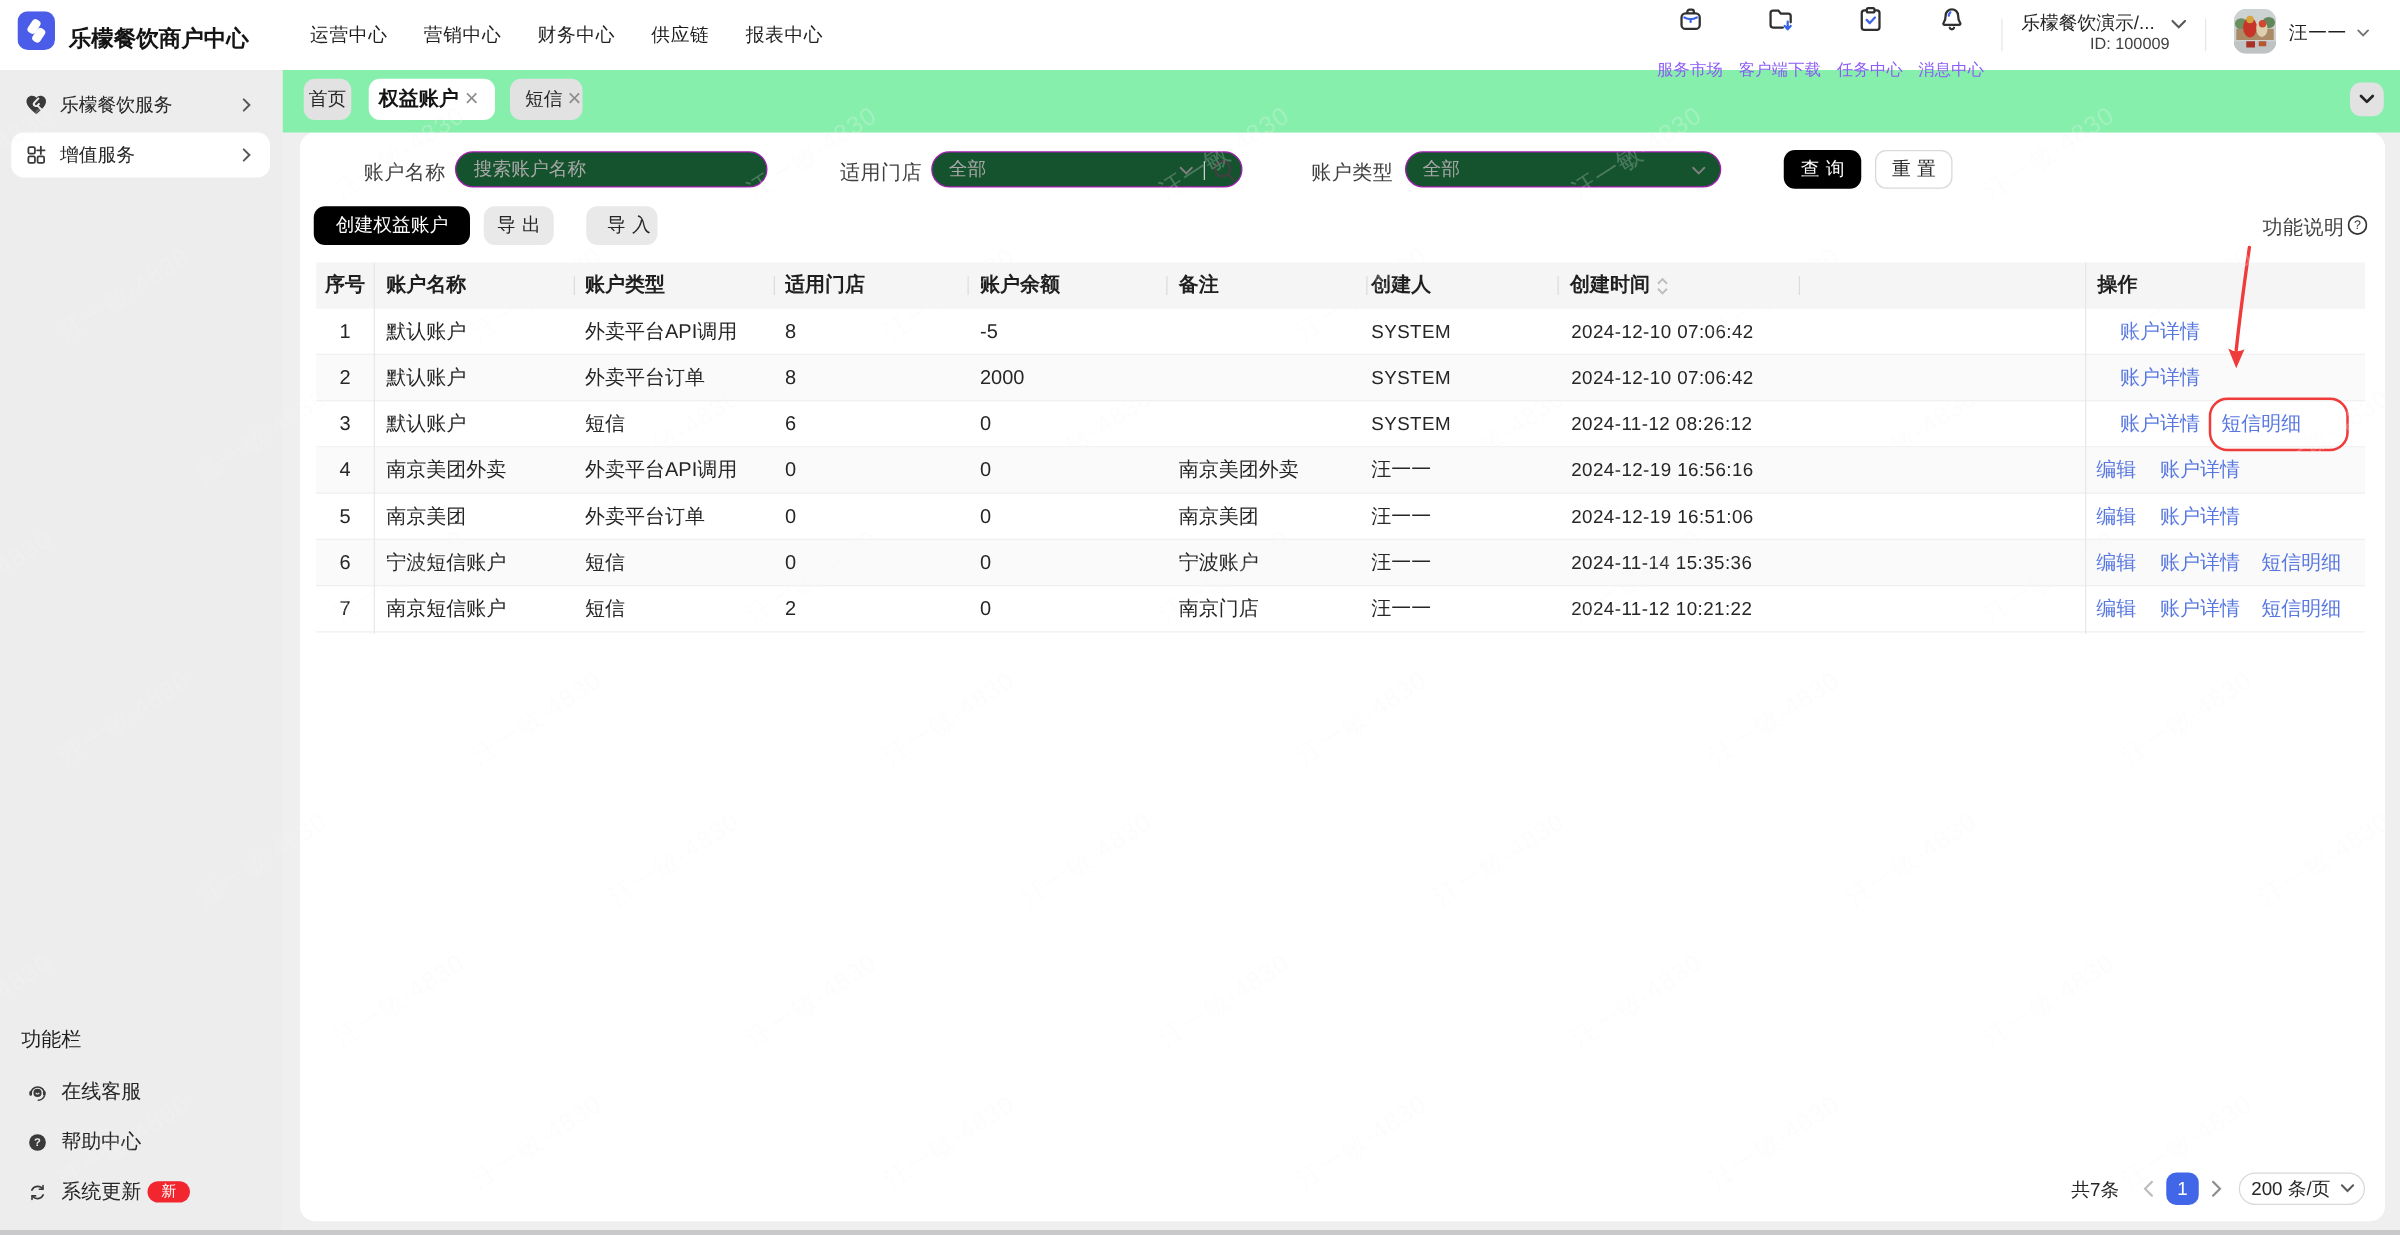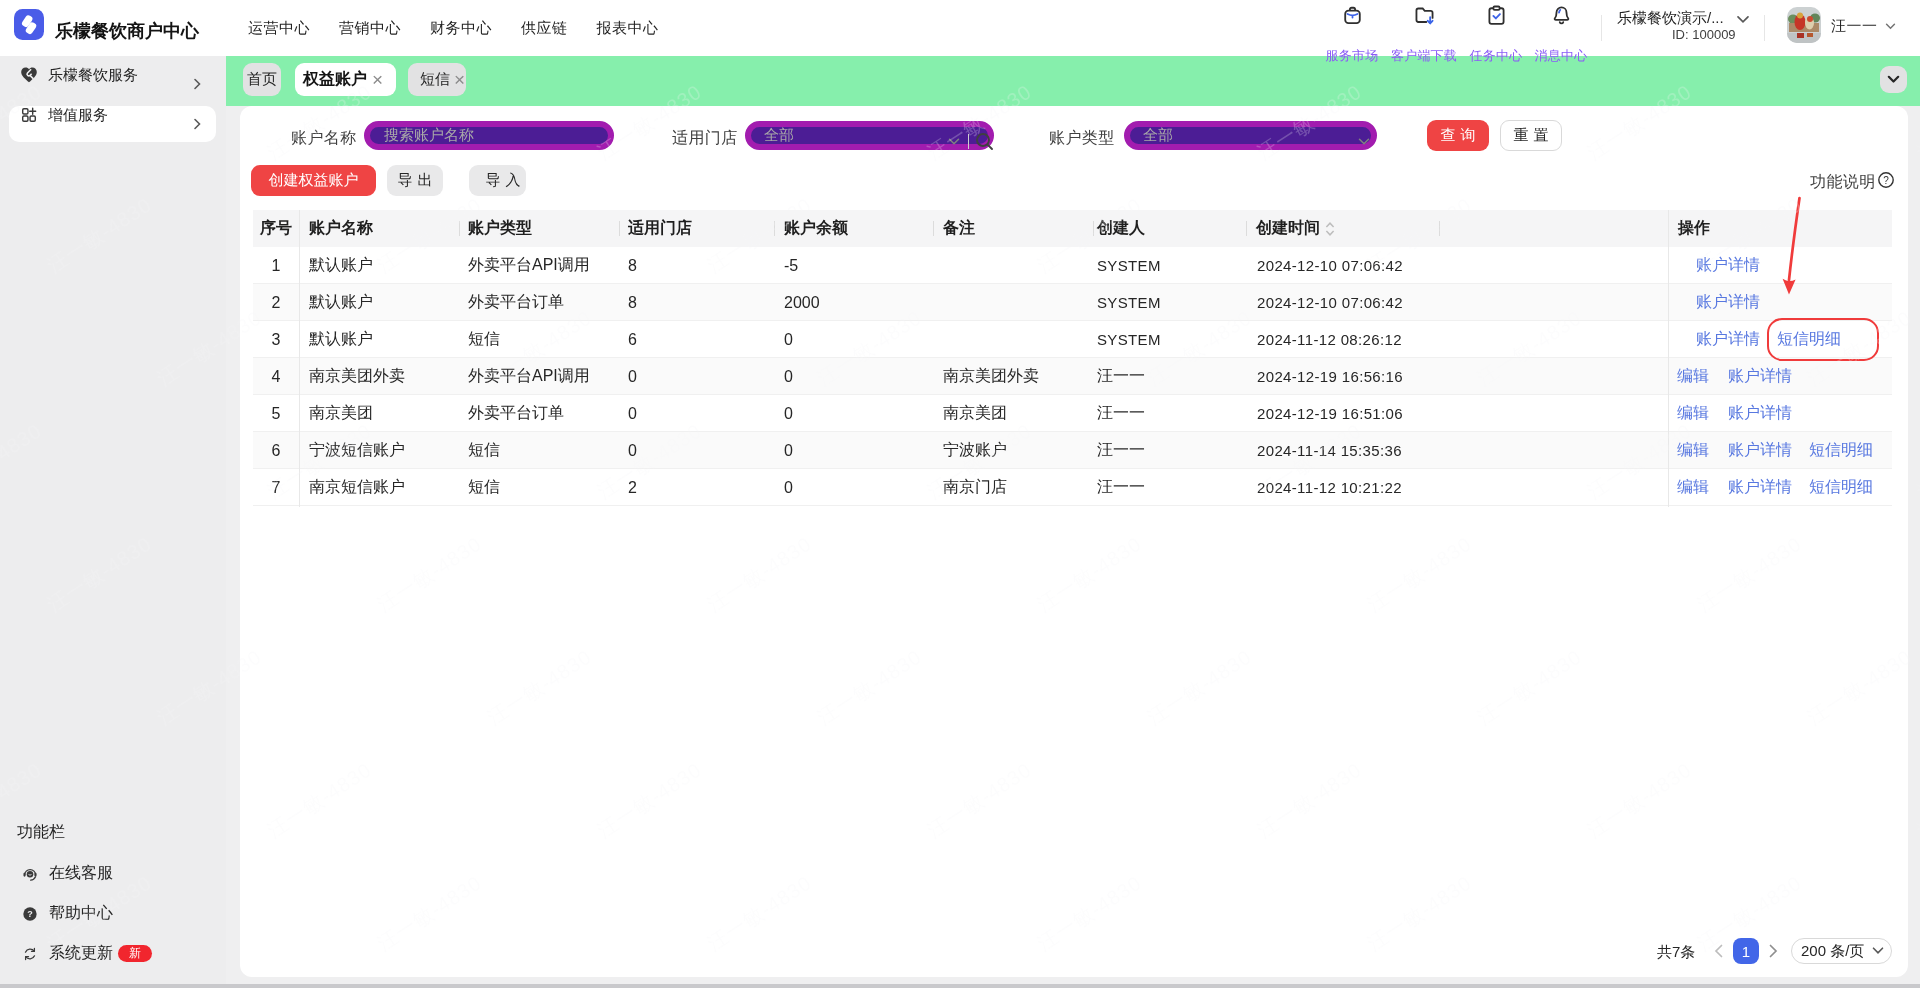"乐檬餐饮服务" .sitem { align-items: none -> center }
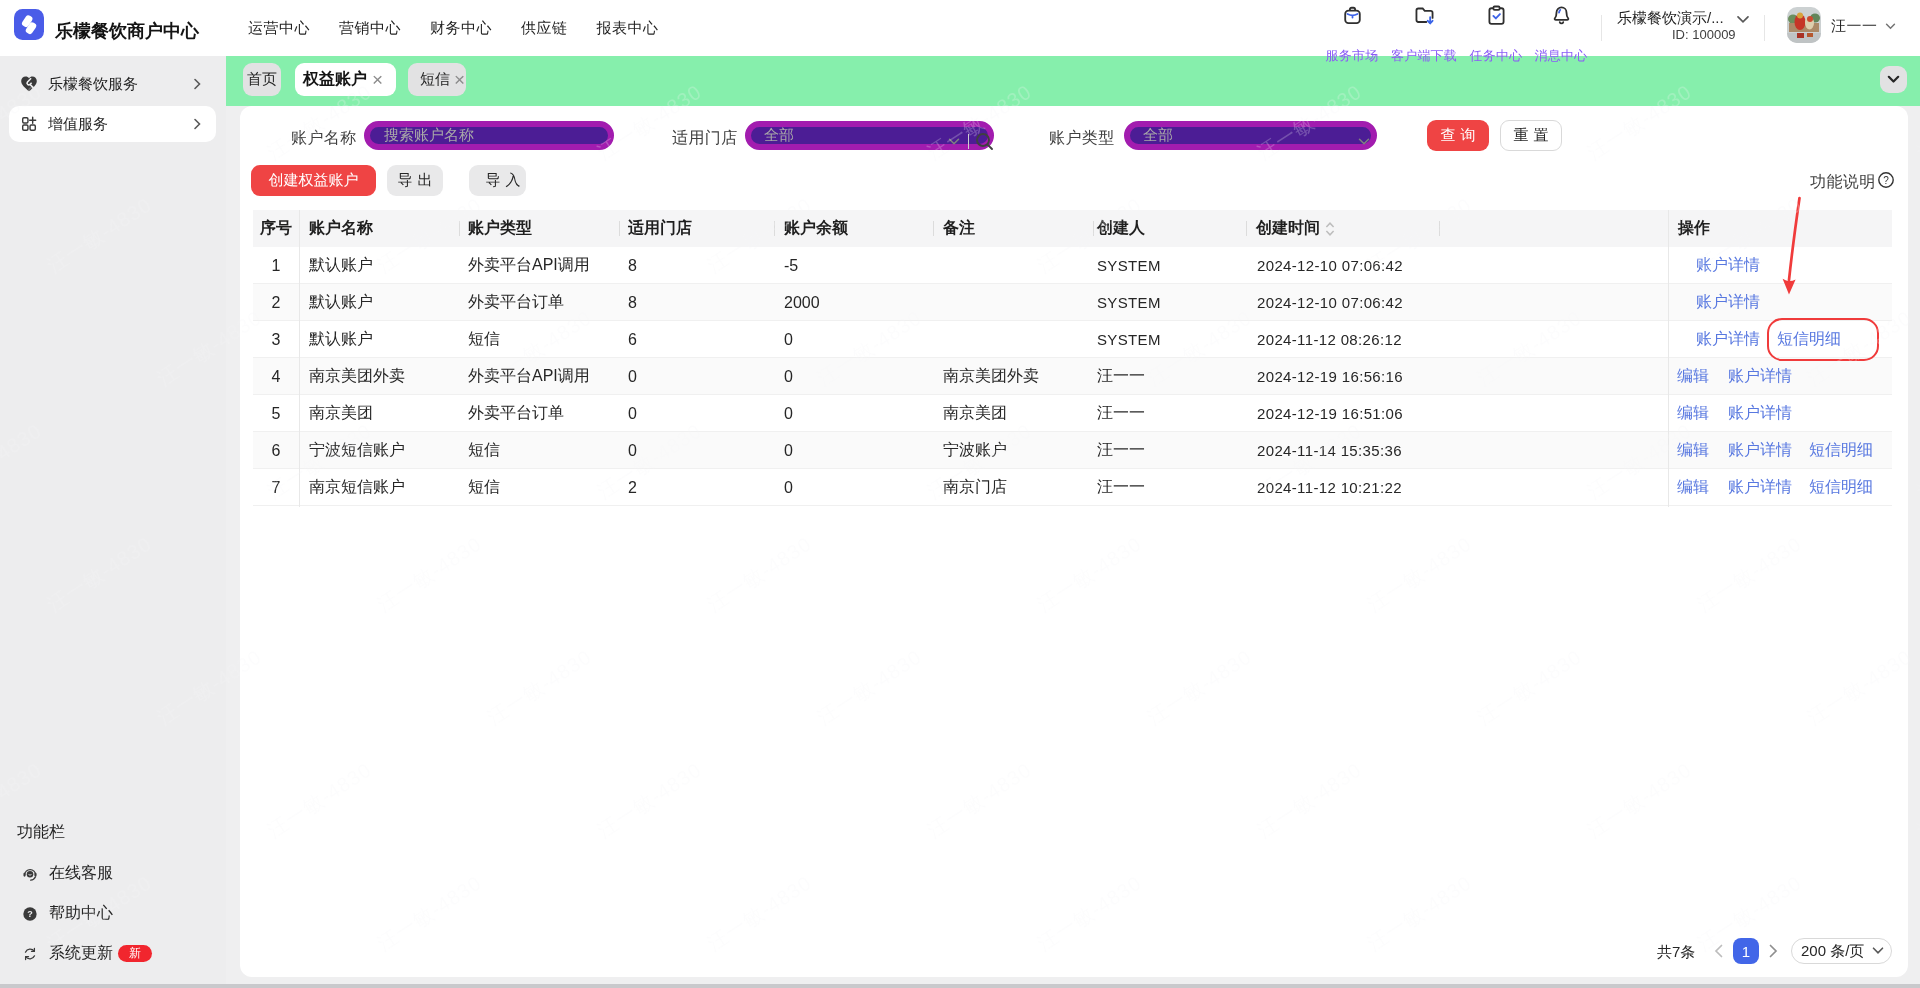"搜索账户名称" .fbox { background: #4c1d95 -> #14532d; border: 6px solid #a21caf -> 1px solid #a21caf }
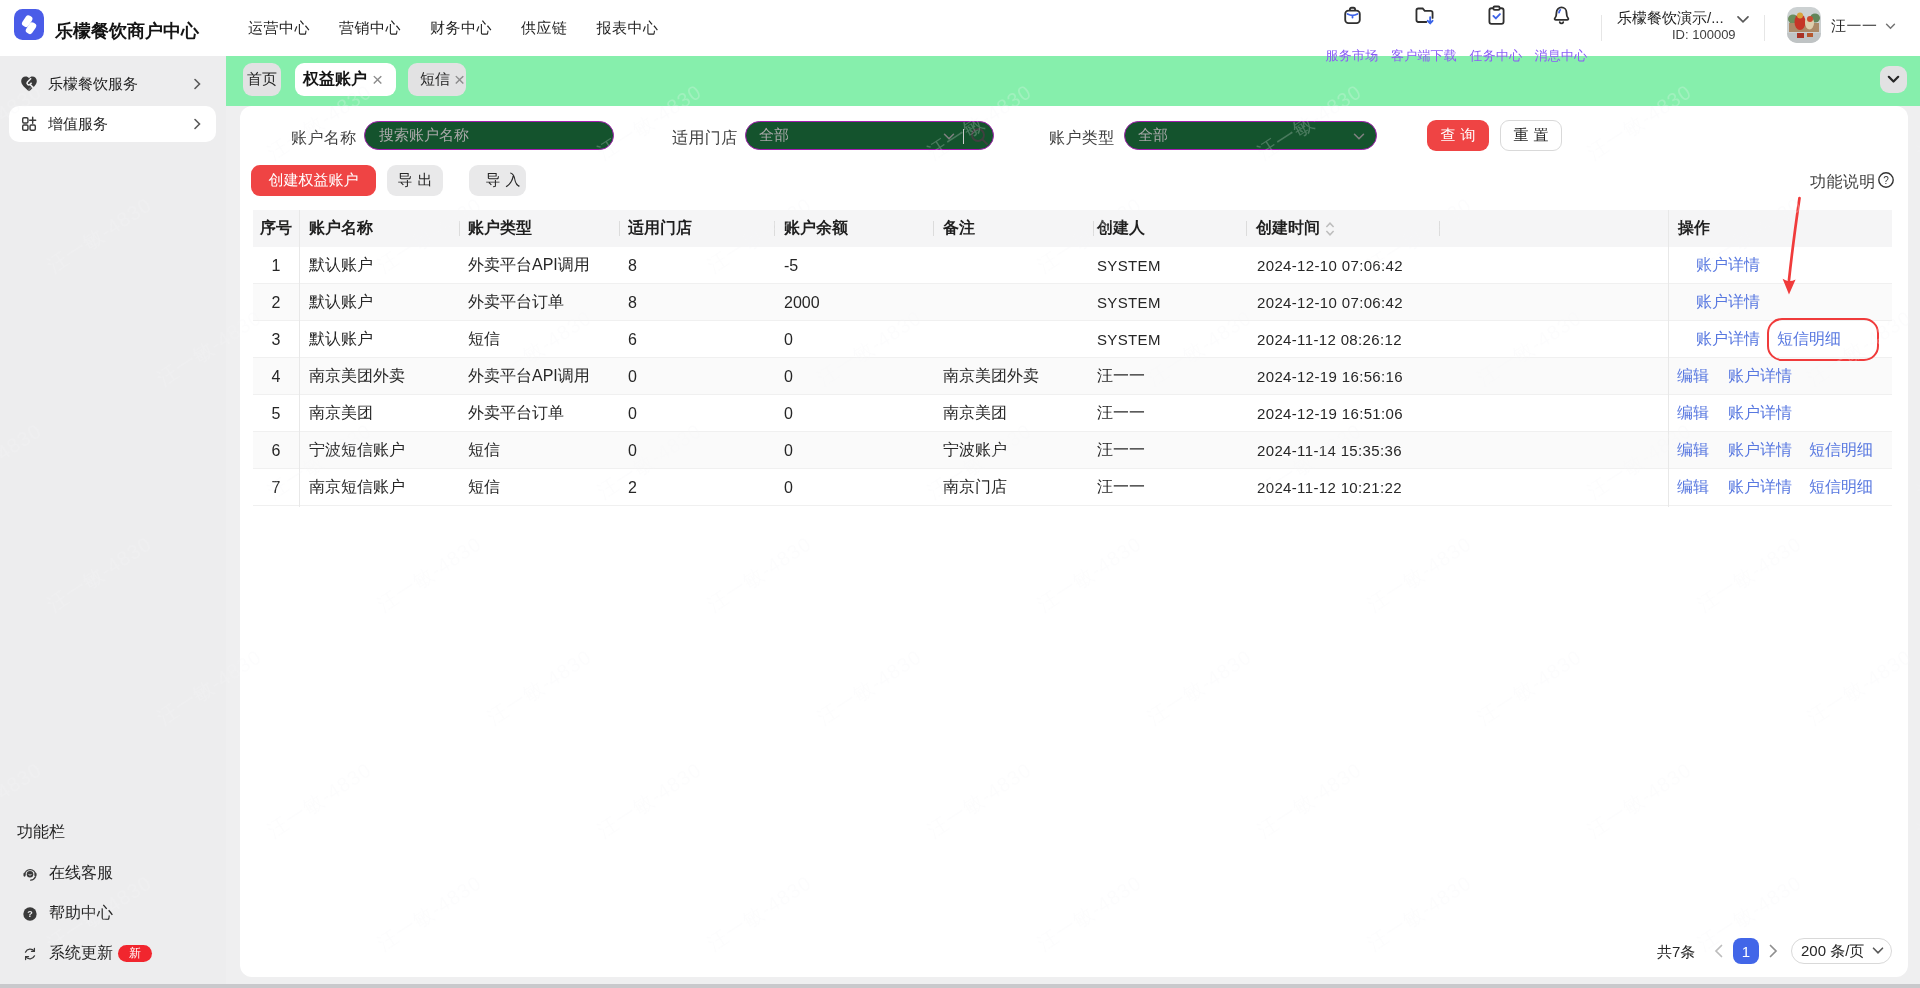"查询" .btn.blue { background: #ef4444 -> #000000 }
